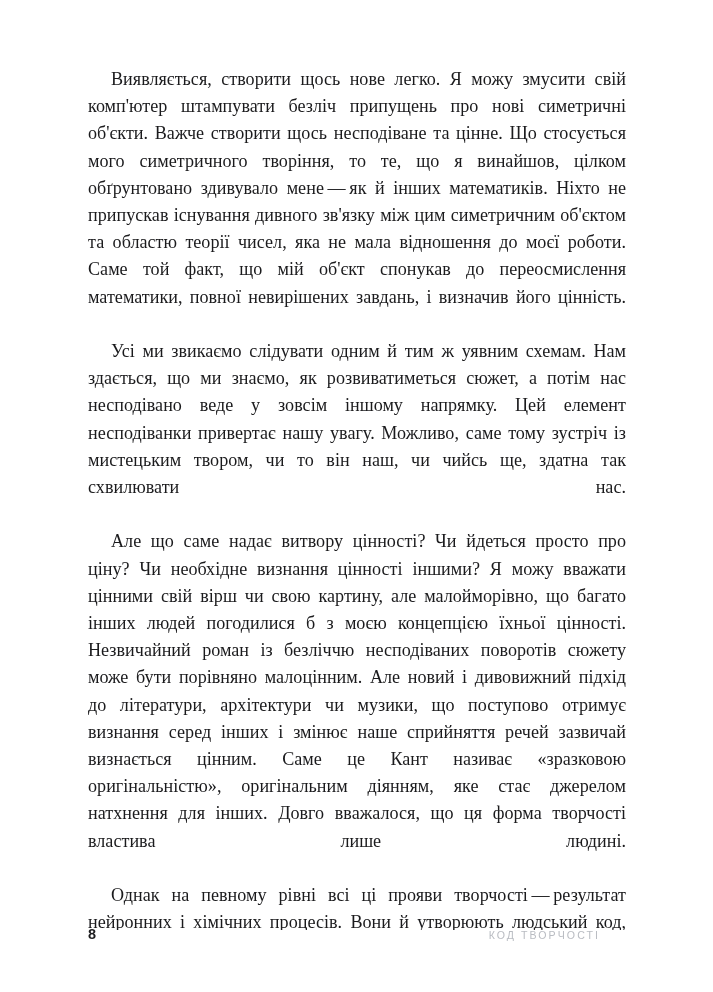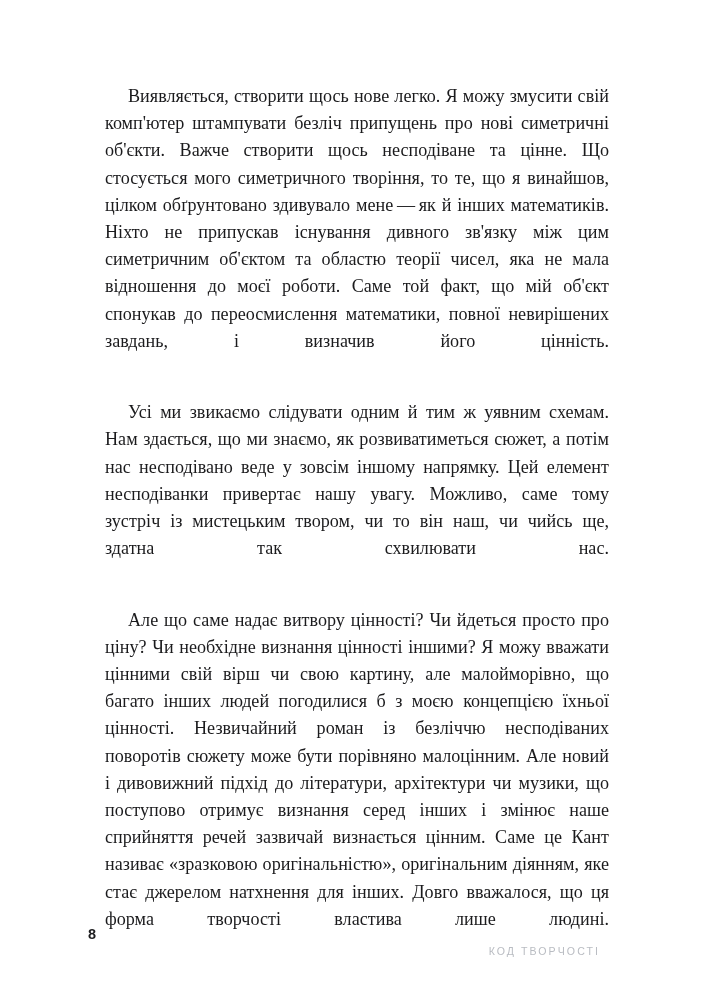"Виявляється, створити щось нове легко." .para { margin: 17px -> 0 }
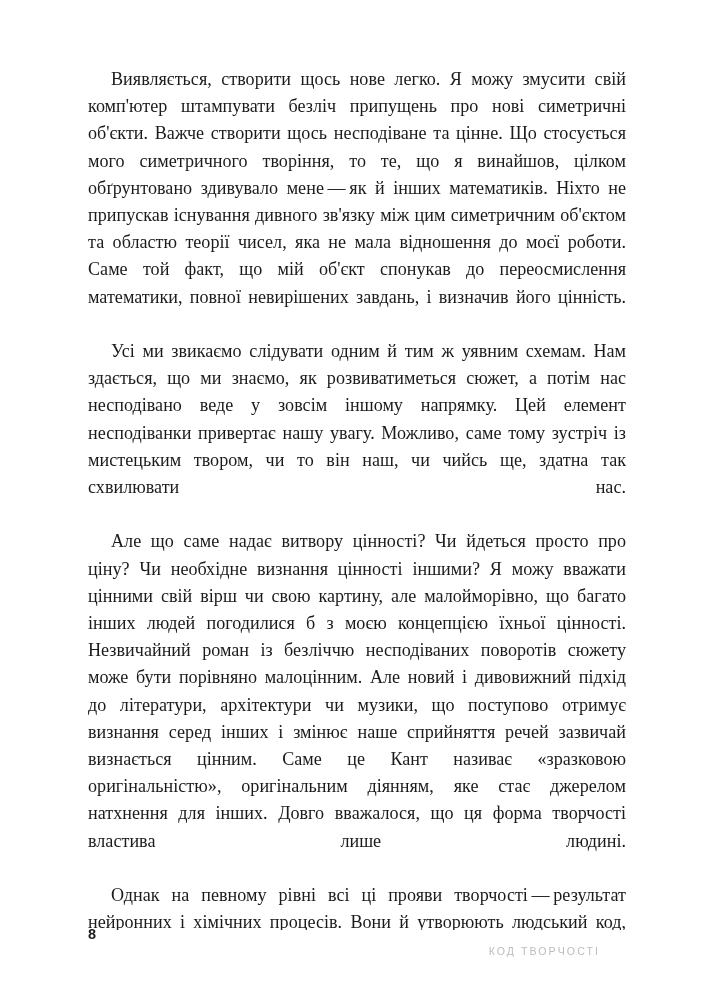"КОД ТВОРЧОСТІ" .runninghead { top: 18px -> 2px }
